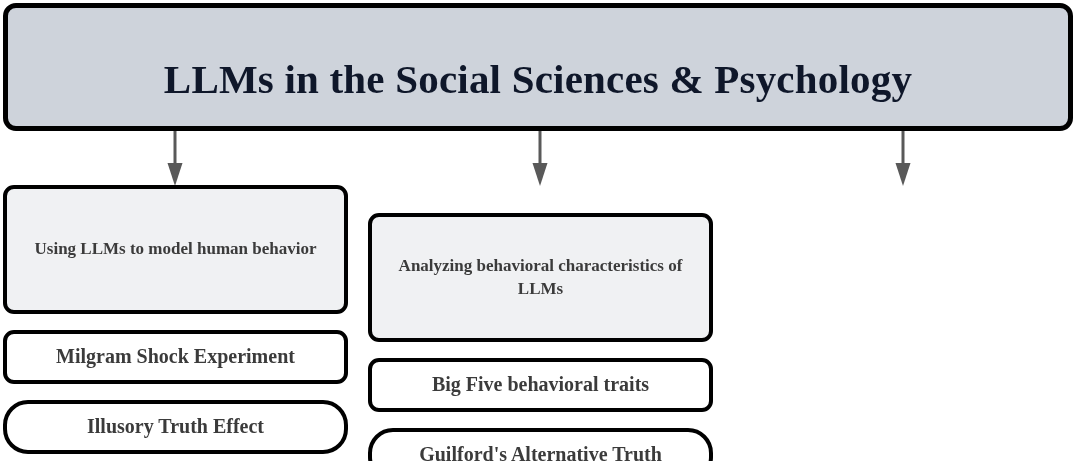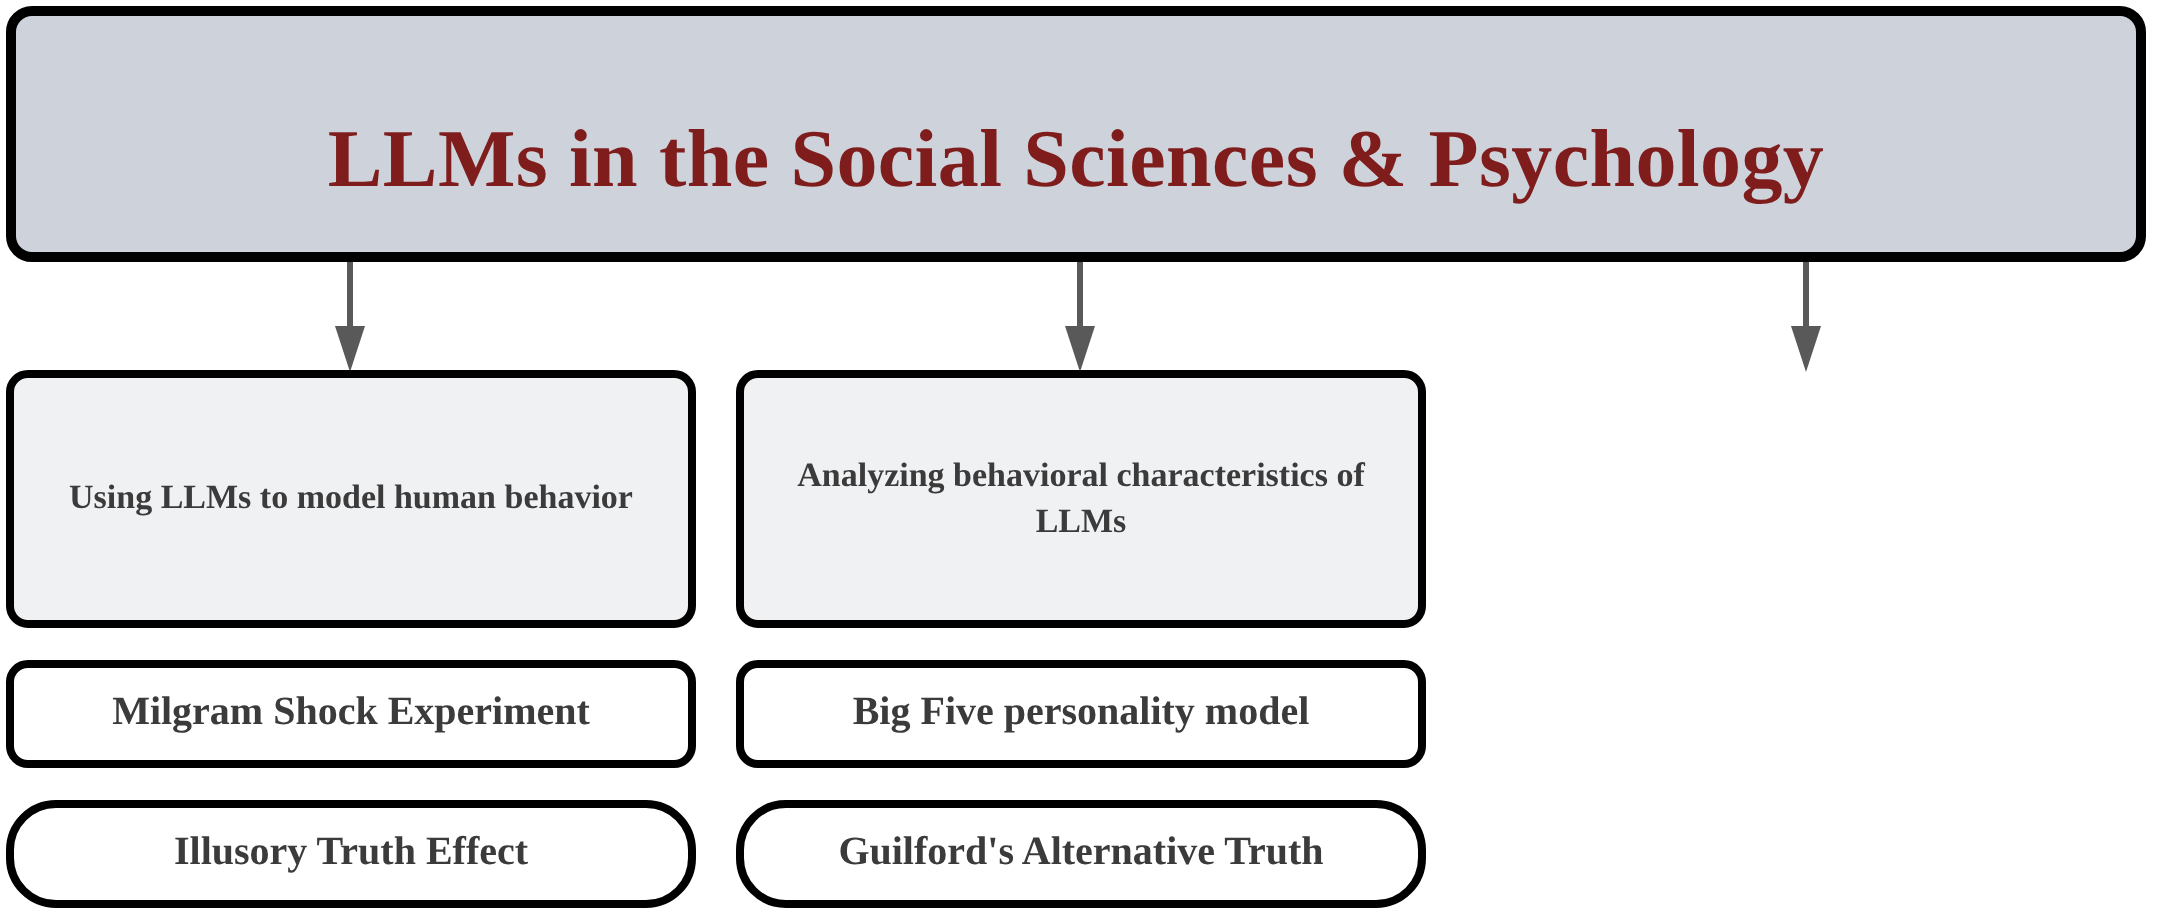"LLMs in the Social Sciences" .header-node .label { color: #7f1d1d -> #0f172a }
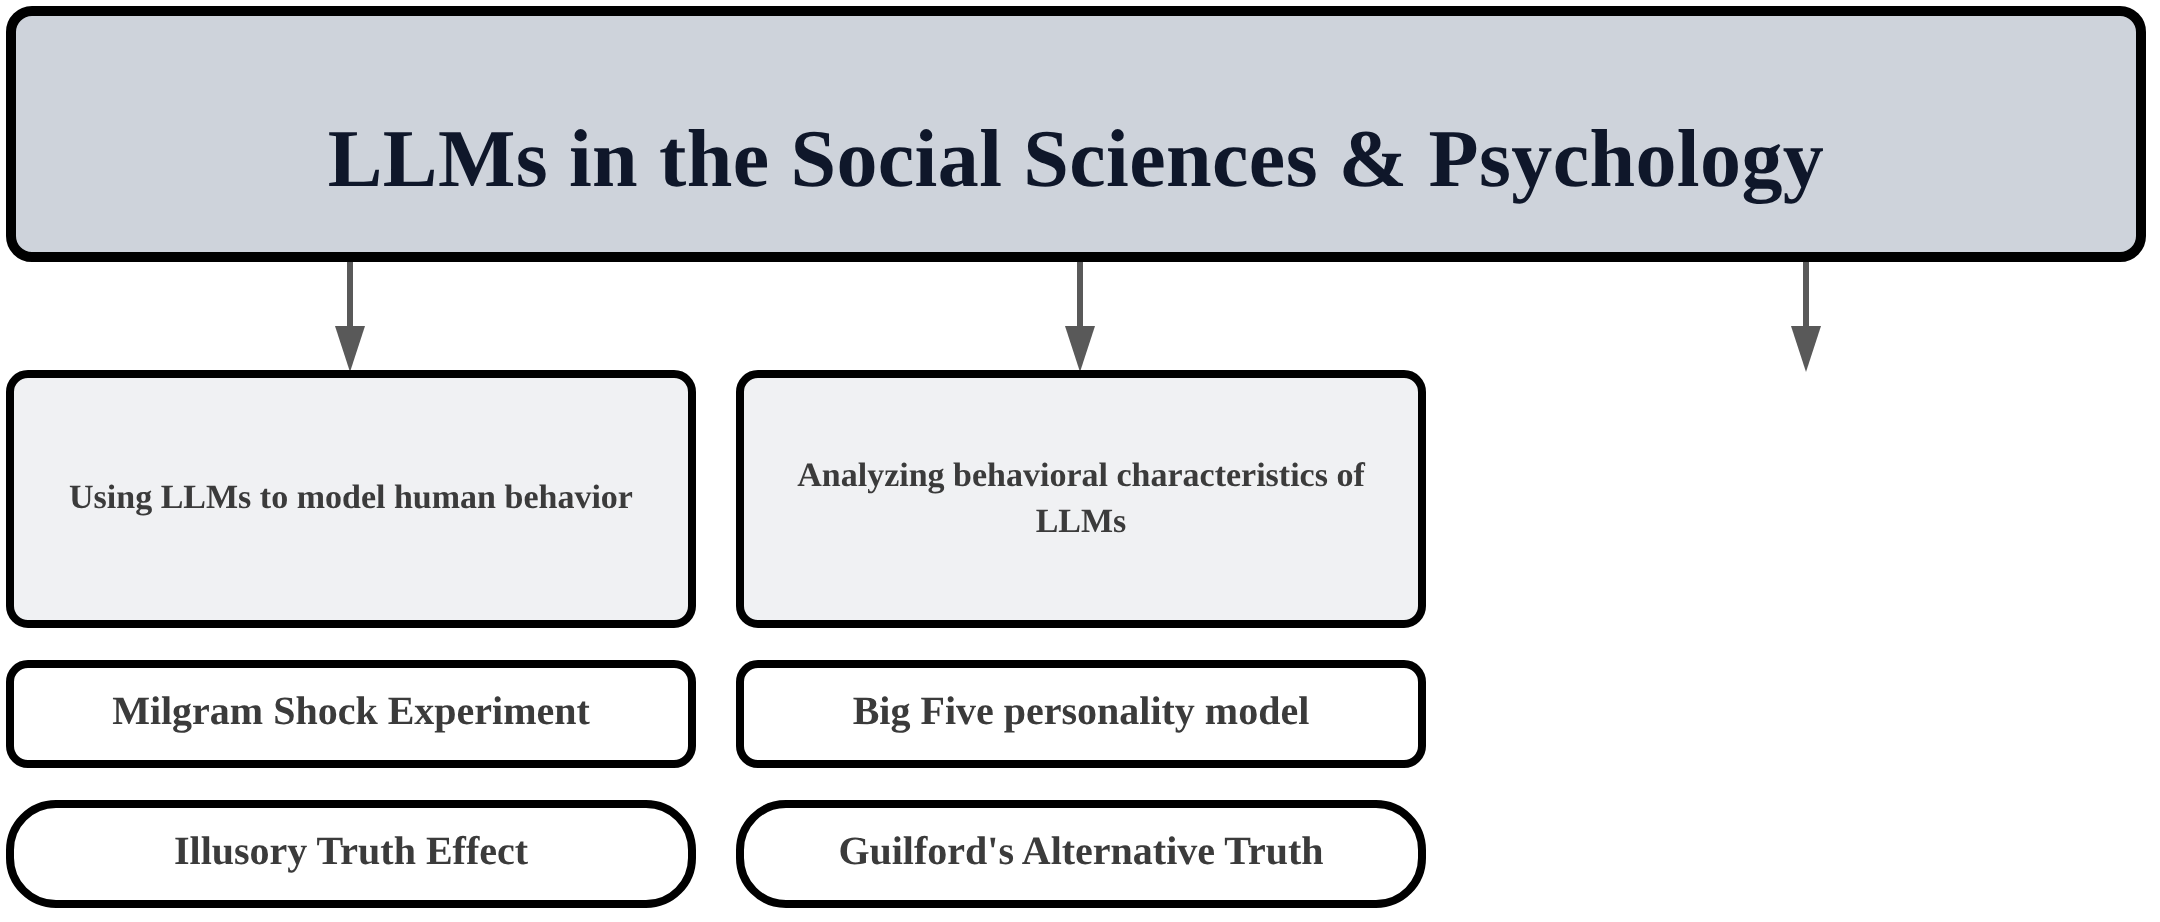"Analyzing behavioral characteristics of" .col-1 { margin-top: none -> 28px }
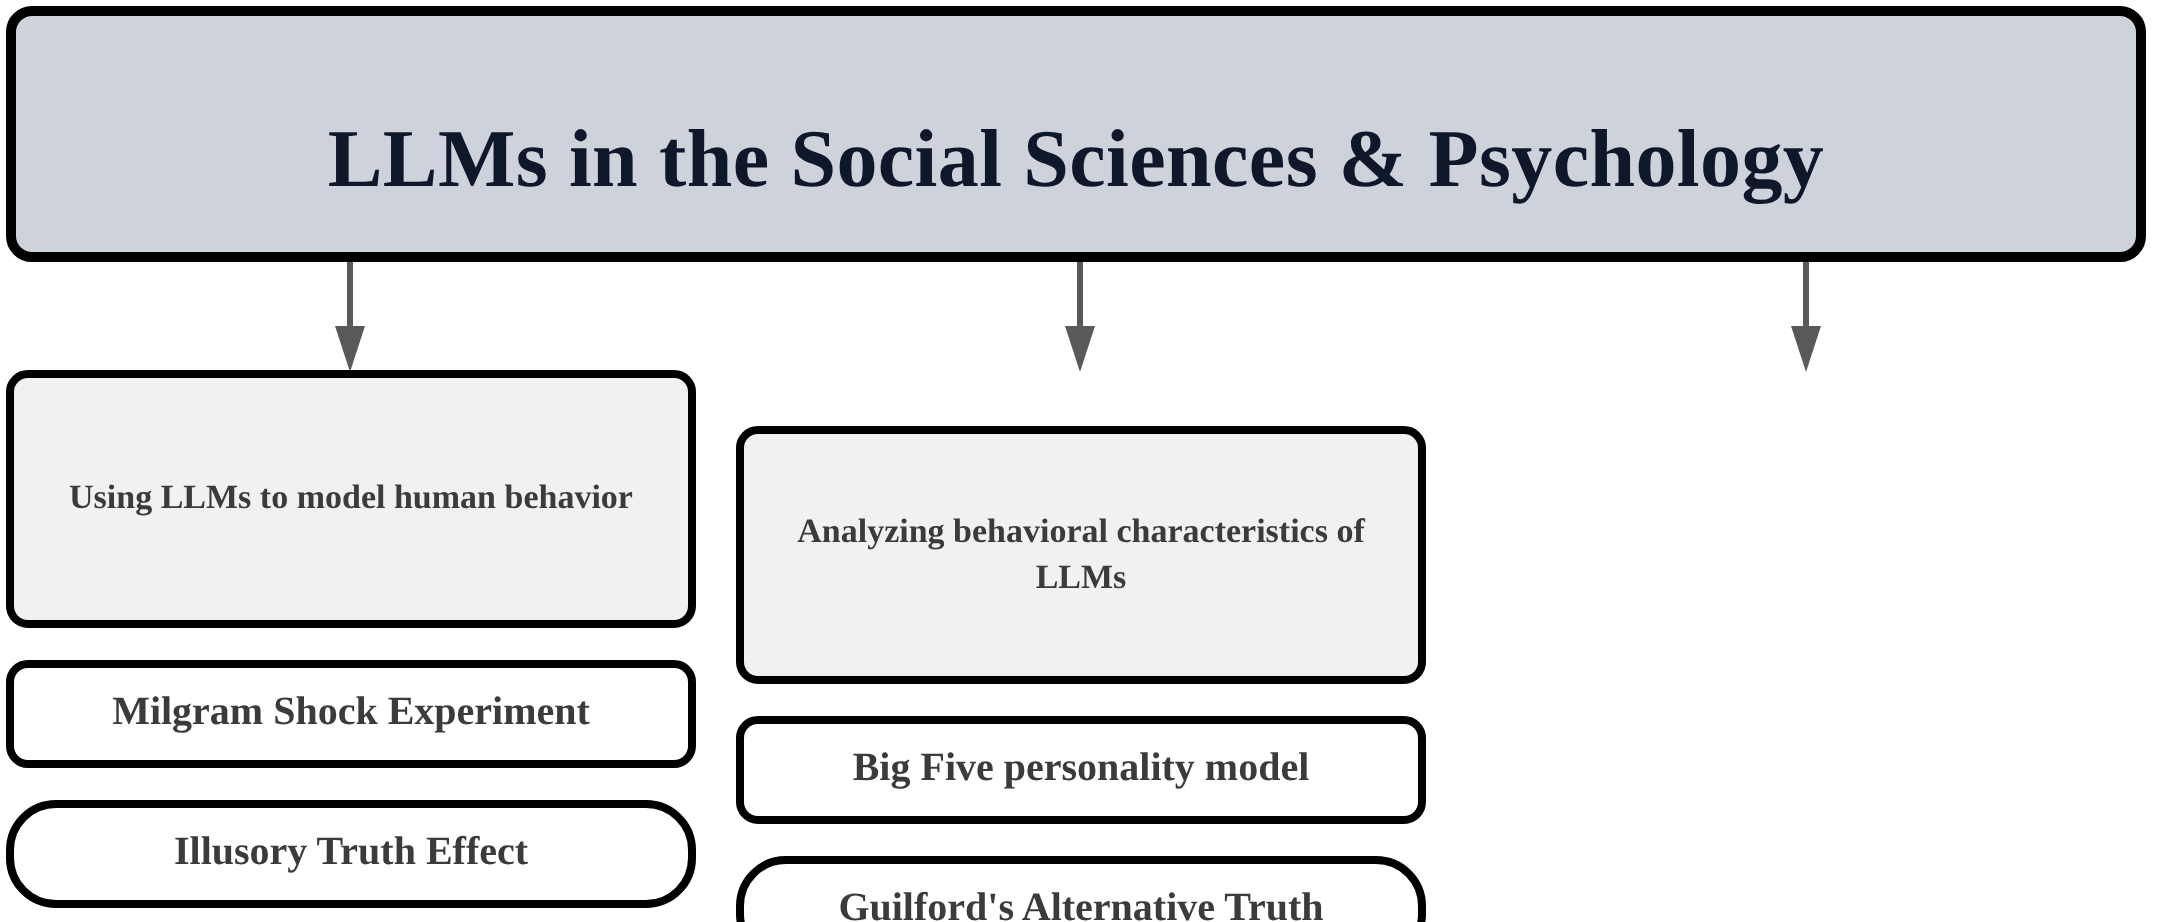"Big Five personality model" span.label { text: personality model -> behavioral traits }
